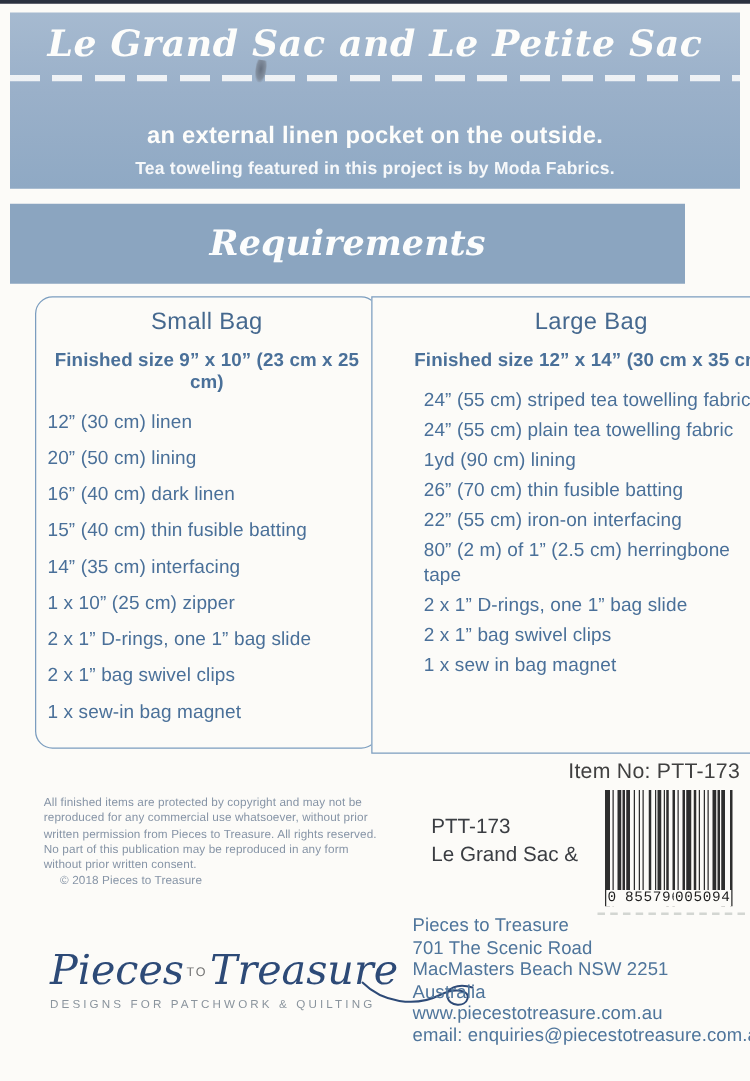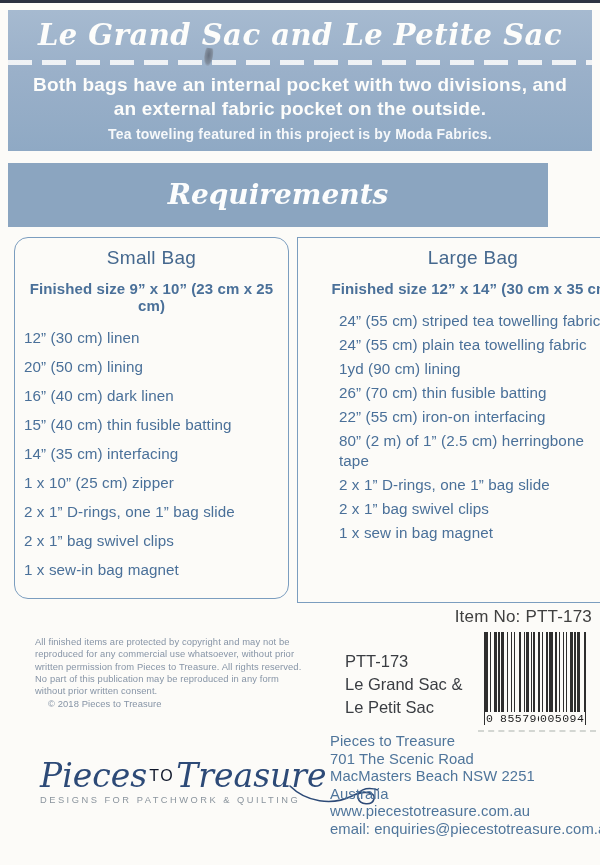"Both bags have an internal" p.desc { html: <p>Both bags have an internal pocket with two divisions, and</p> -> none }
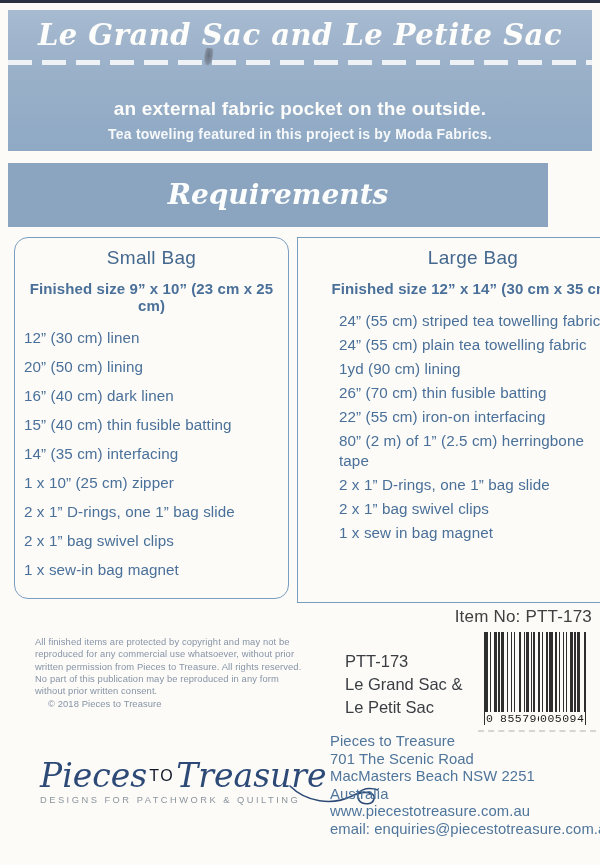"an external fabric pocket on" p.desc { text: fabric -> linen }
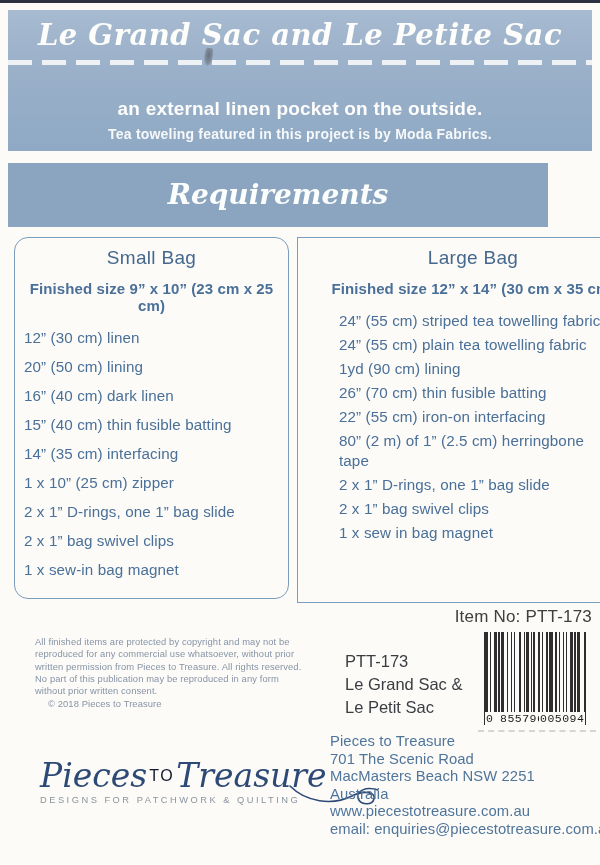"Small Bag" .box-small { left: 14px -> 28px }
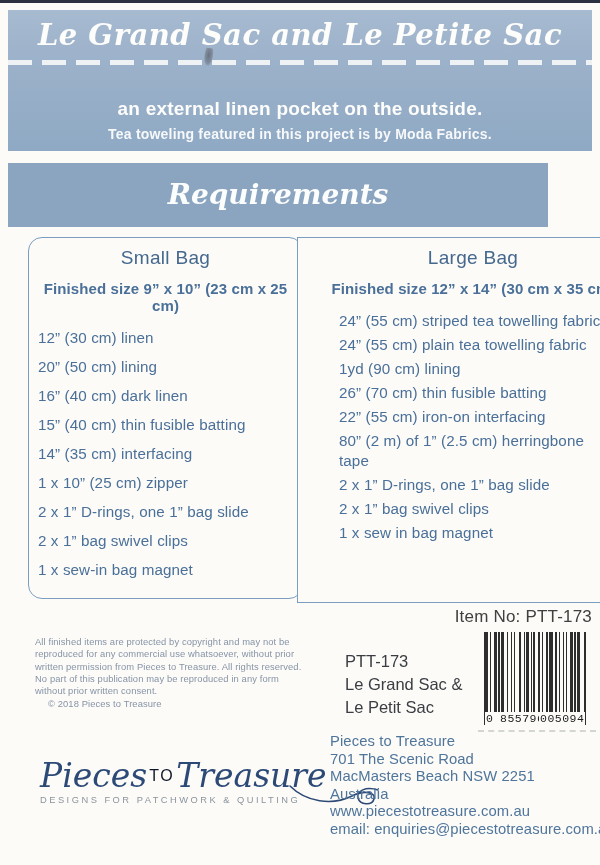"Le Petit Sac" div { html: <div>Le Petit Sac</div> -> none }
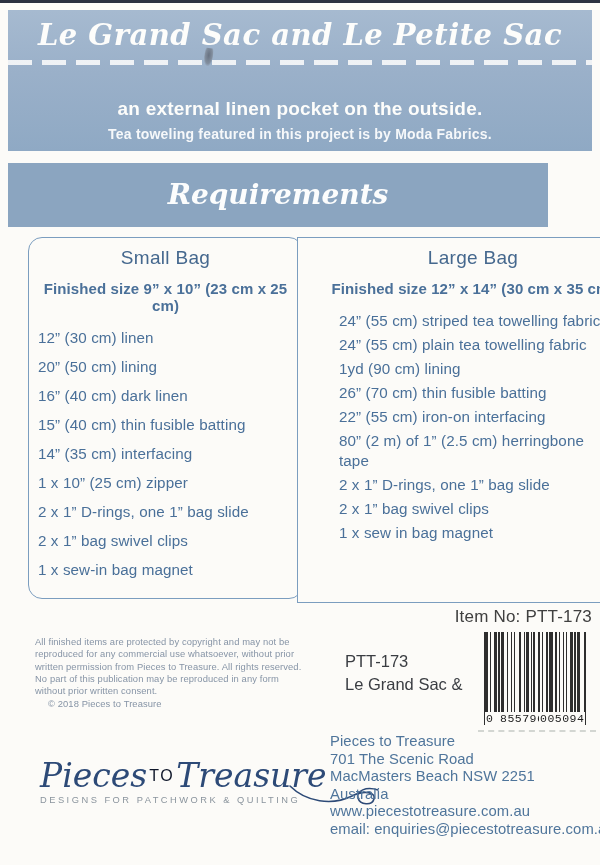"TO" .logo .name .to { color: #0f172a -> #737373; font-size: 16px -> 10px }
